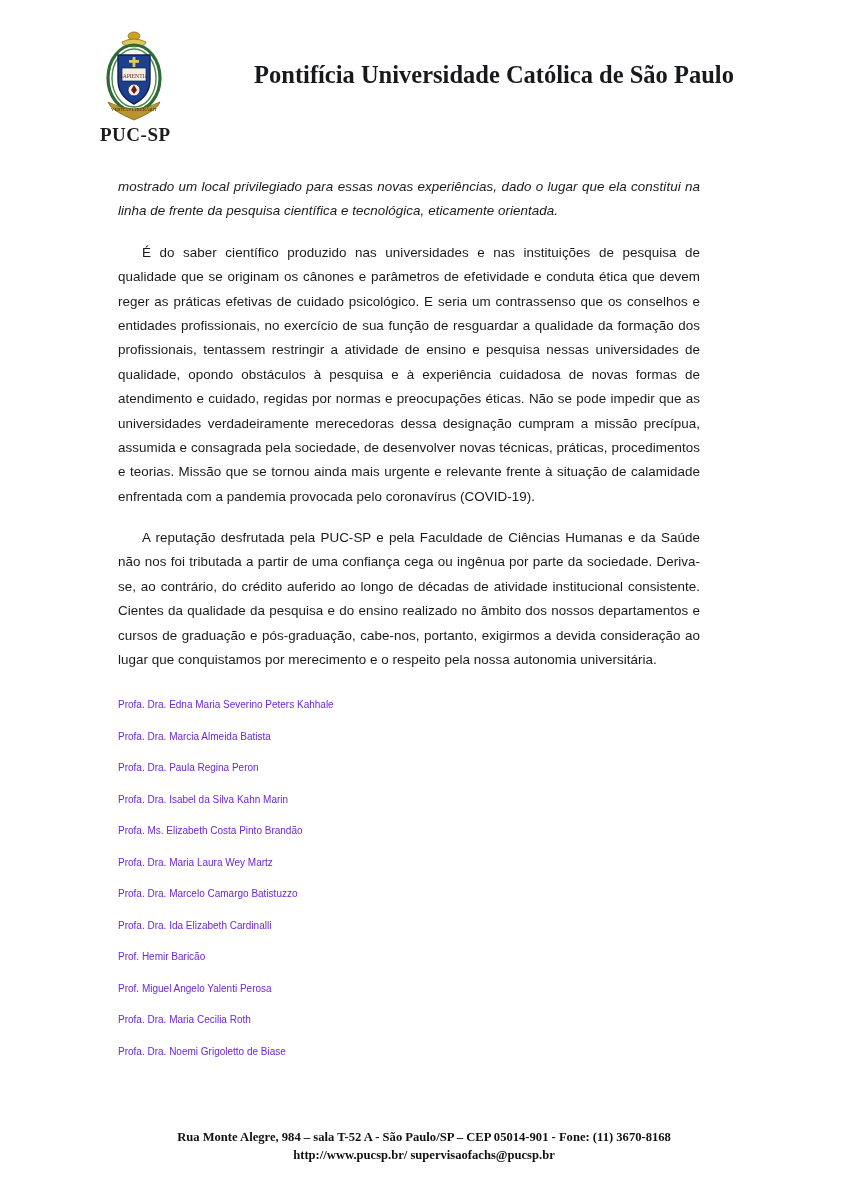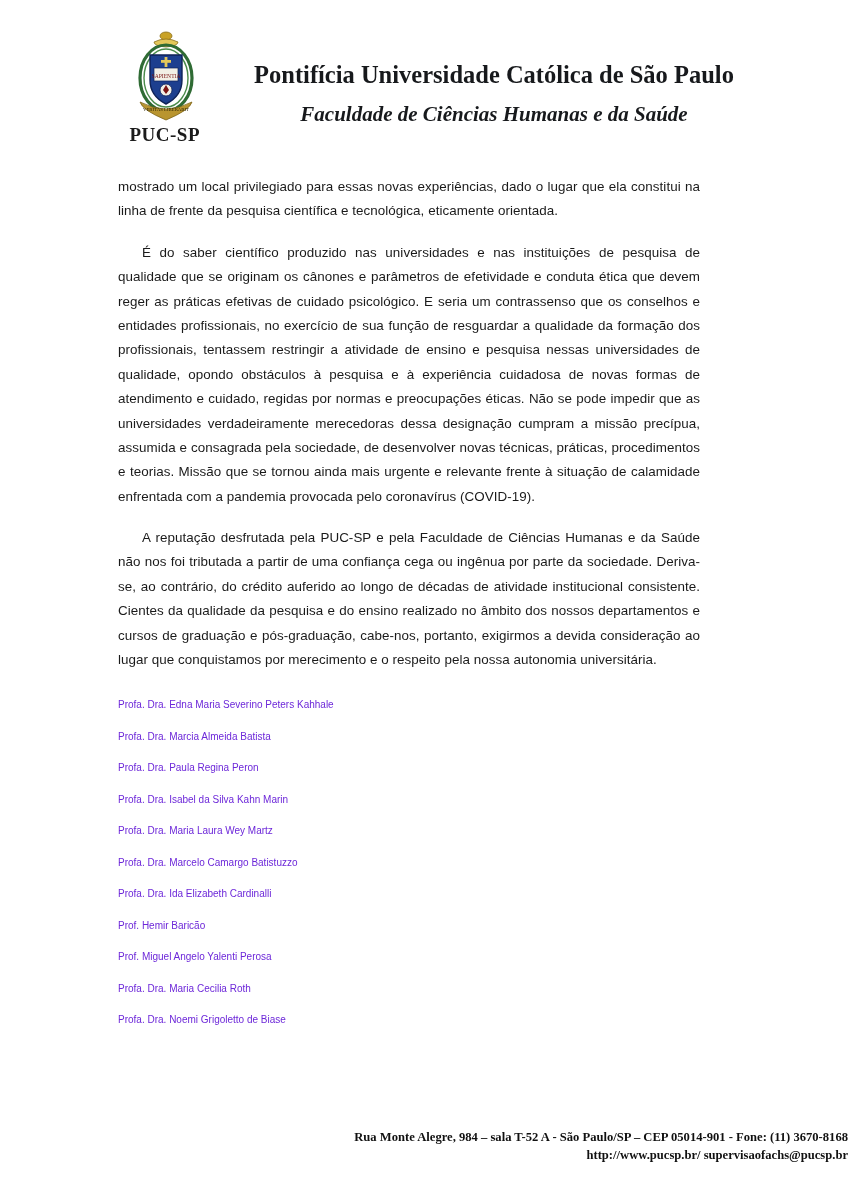"Faculdade de Ciências Humanas e" div.title-sub { html: <div>Faculdade de Ciências Humanas e da Saúde</div> -> none }
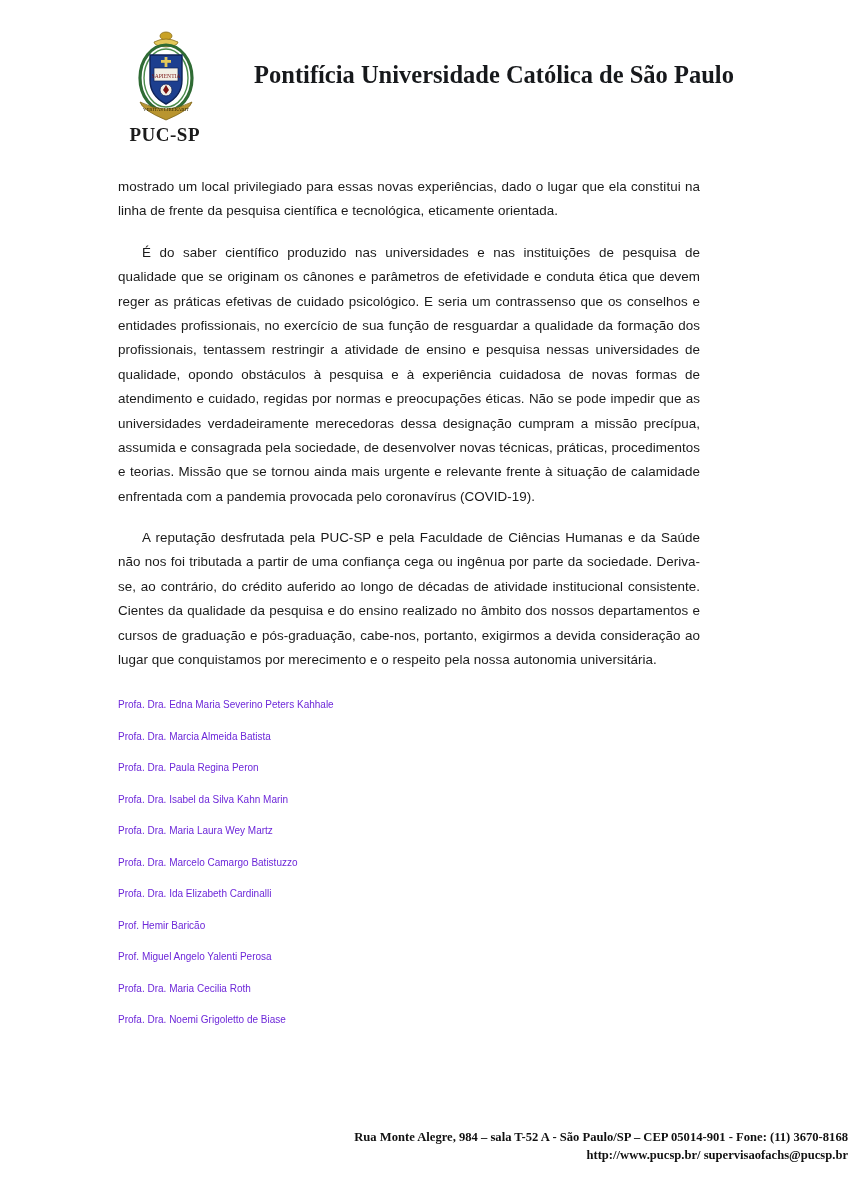"PUC-SP" .crest-block { align-items: flex-end -> flex-start }
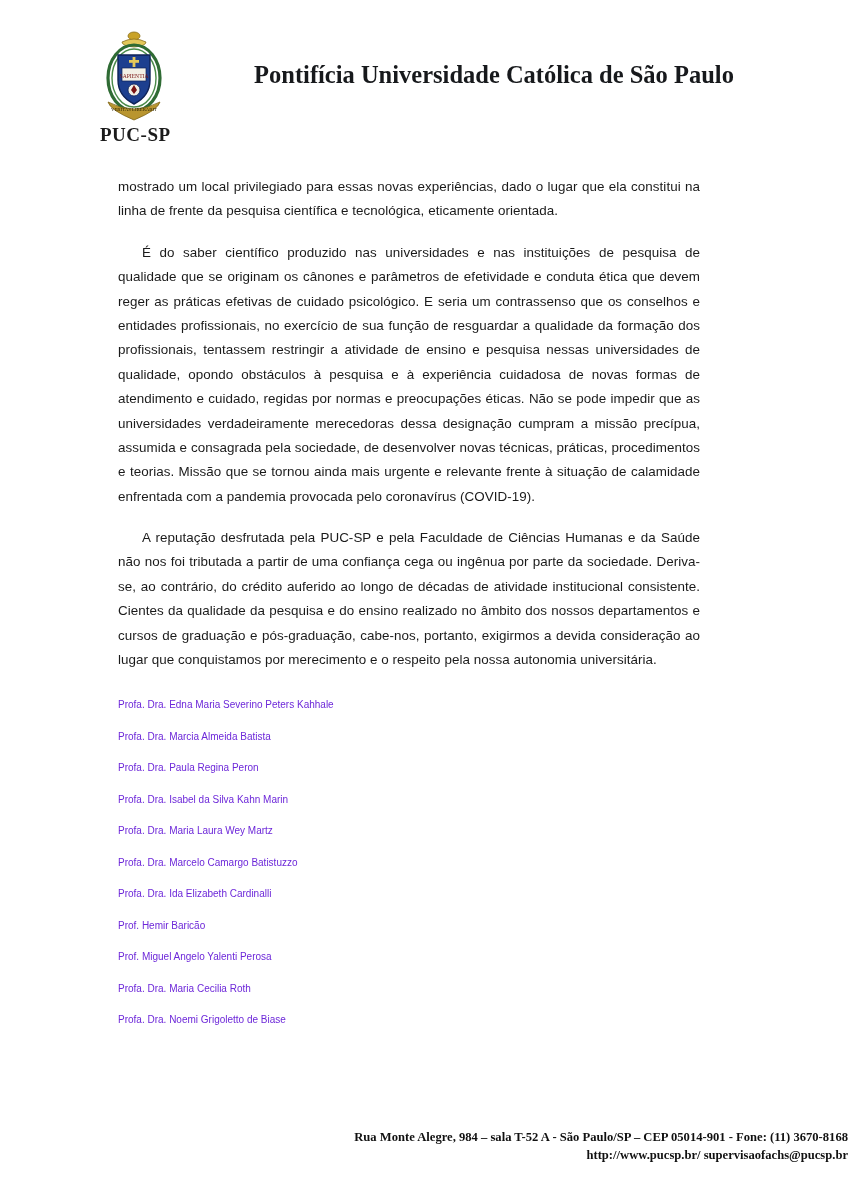"mostrado um local privilegiado para" p.para.first { font-style: none -> italic }
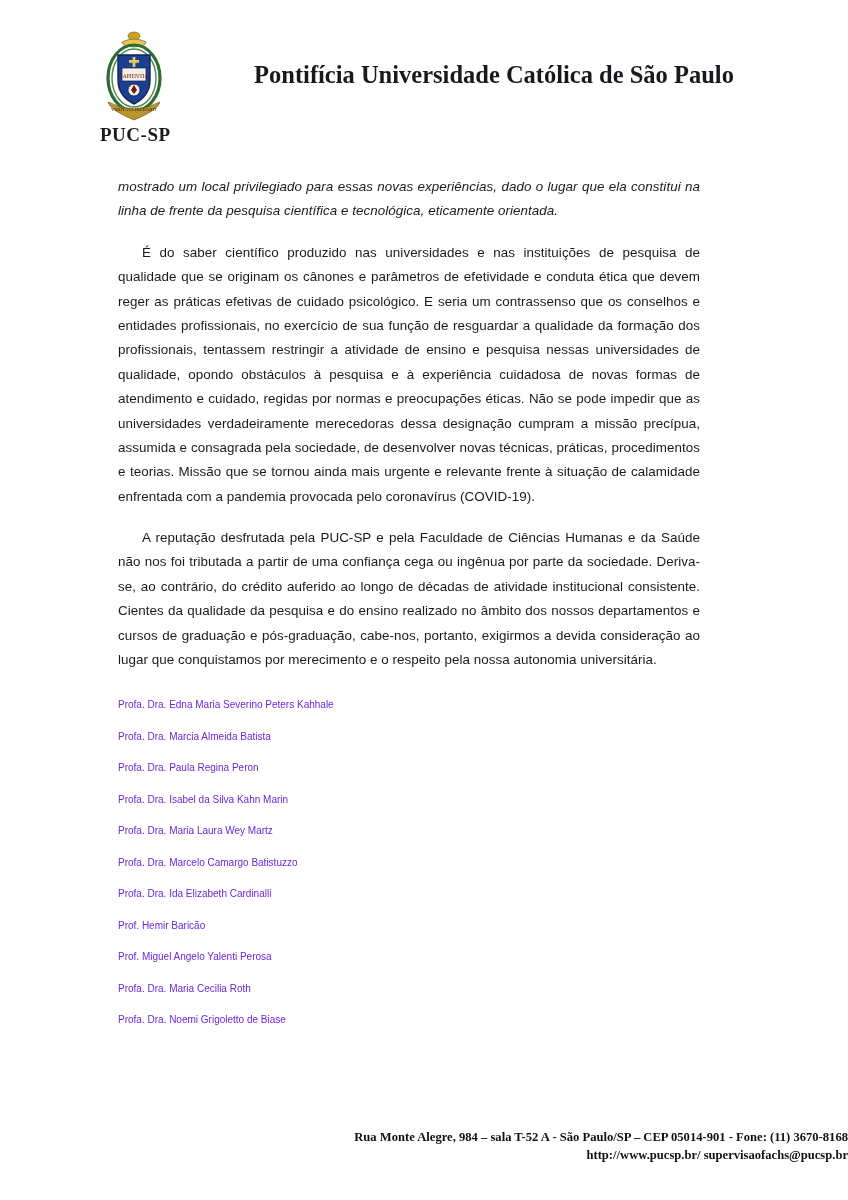"Profa. Ms. Elizabeth Costa Pinto" div.sig { html: none -> <div>Profa. Ms. Elizabeth Costa Pinto Brandão</div> }
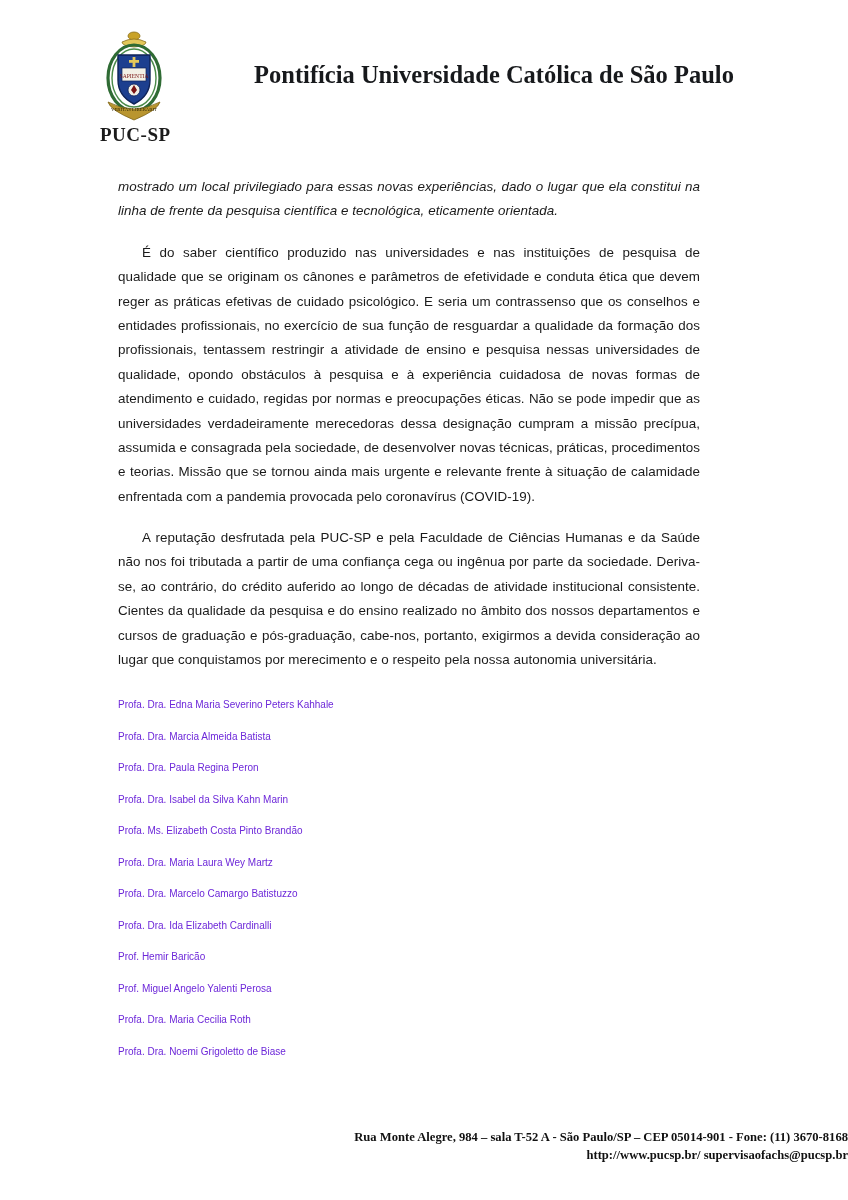"Rua Monte Alegre, 984 –" .footer { text-align: right -> center }
